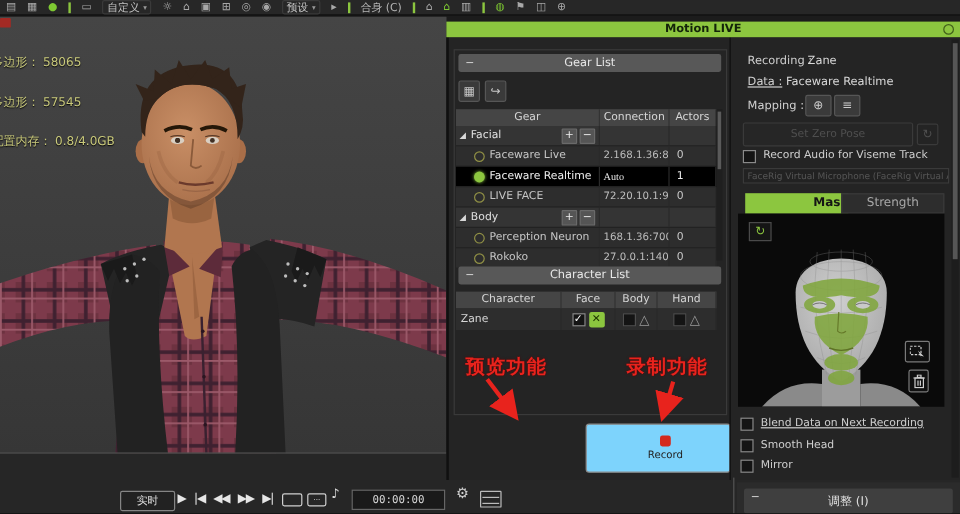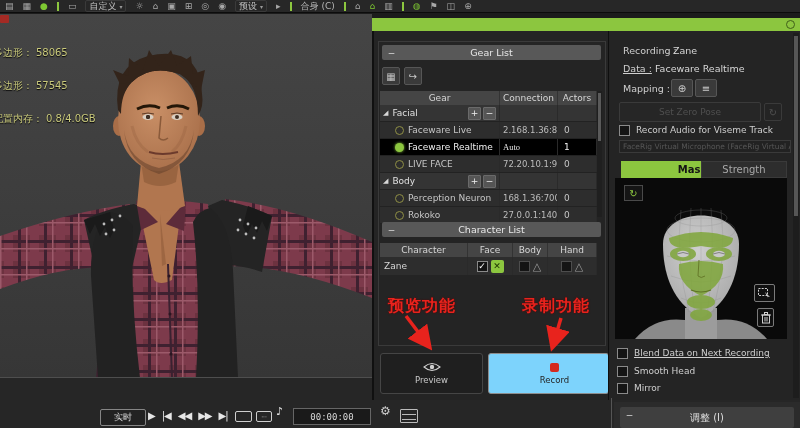"Motion LIVE" div.ml-title { html: none -> <div>Motion LIVE</div> }
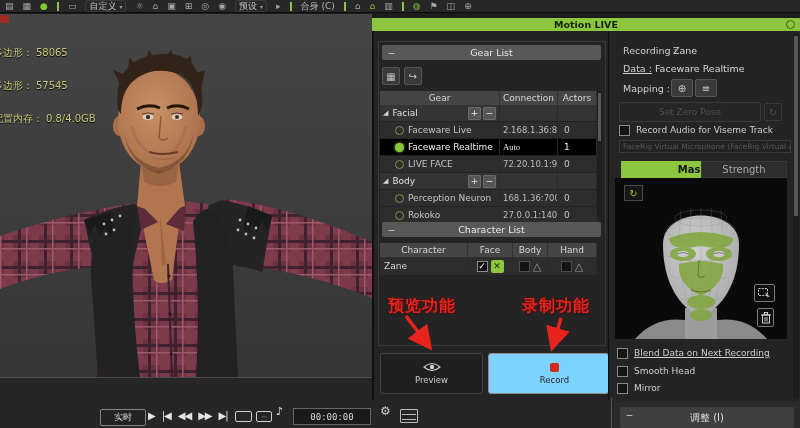"Preview" div.big-btn { html: <div> <svg> <path></path> <circle></circle> </svg> <span>Preview</span> </div> -> none }
